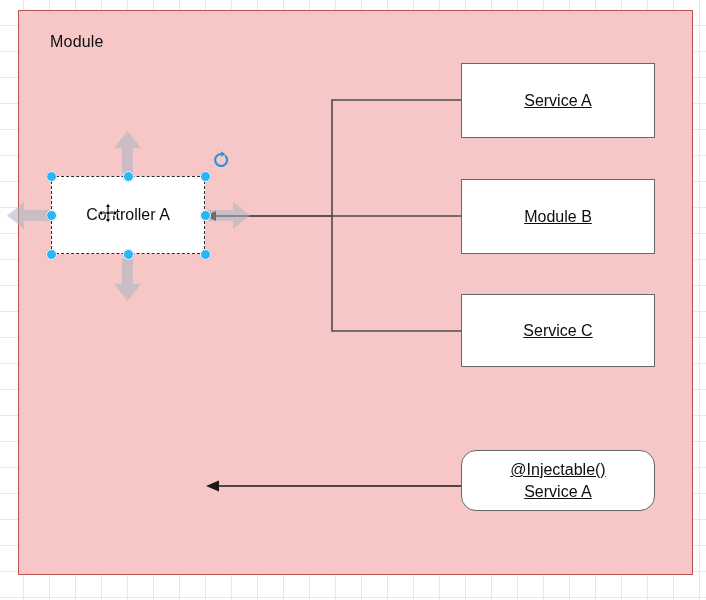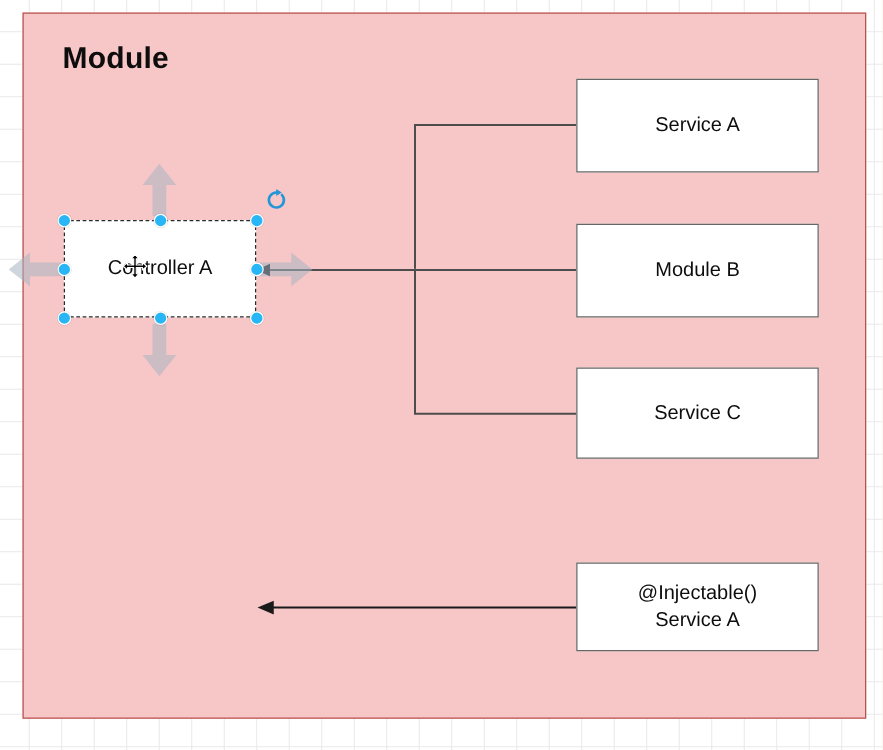"Module" .module-title { font-size: 24px -> 16px; font-weight: bold -> normal }
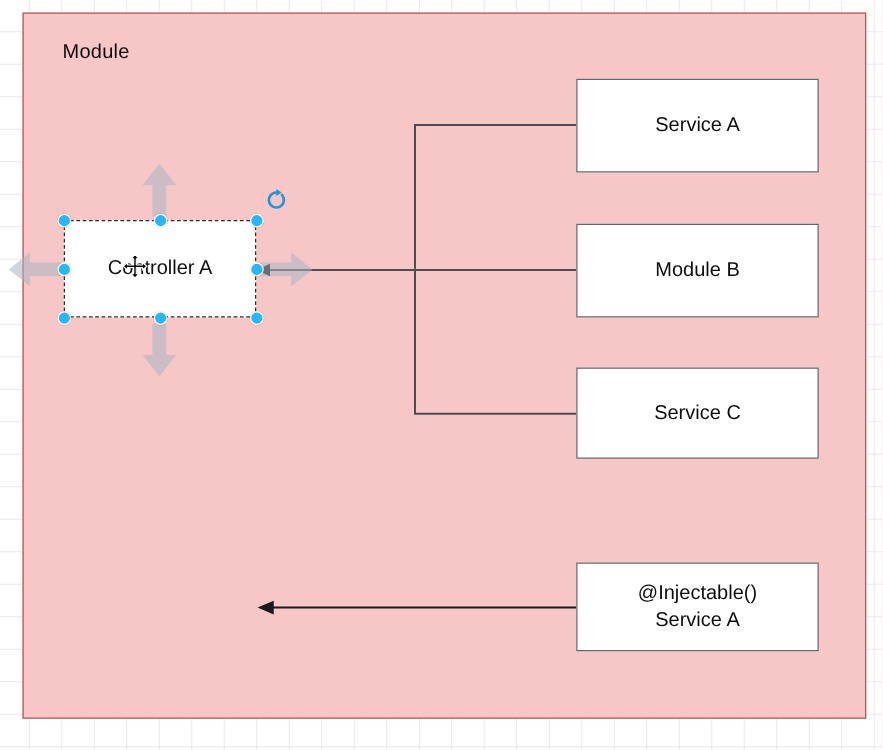"Service A" .node { text-decoration: none -> underline }
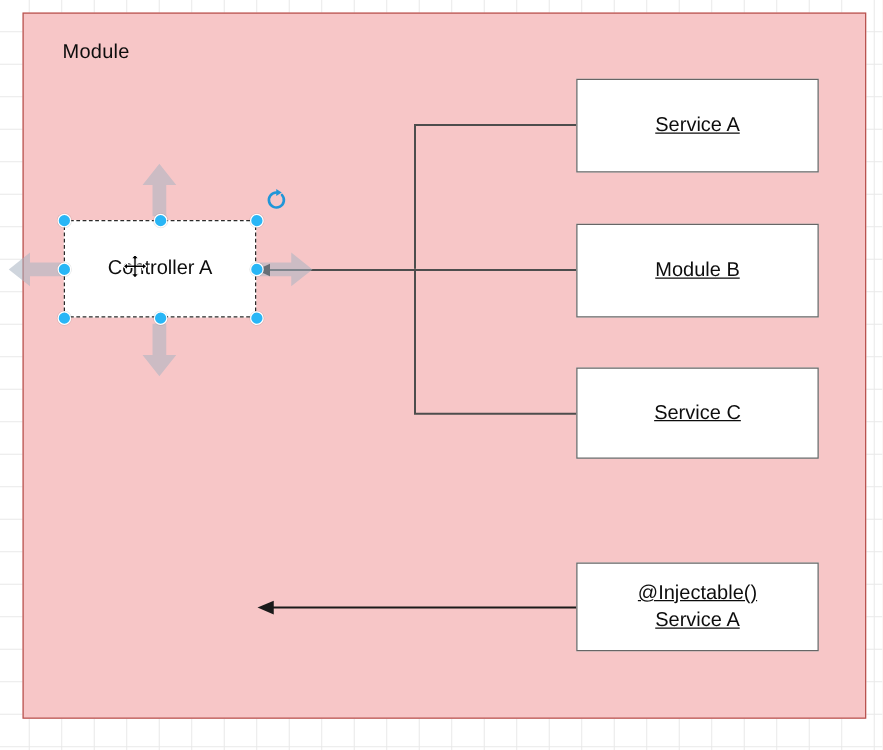"@Injectable()" #node-injectable { border-radius: none -> 15px; height: 71px -> 61px }
